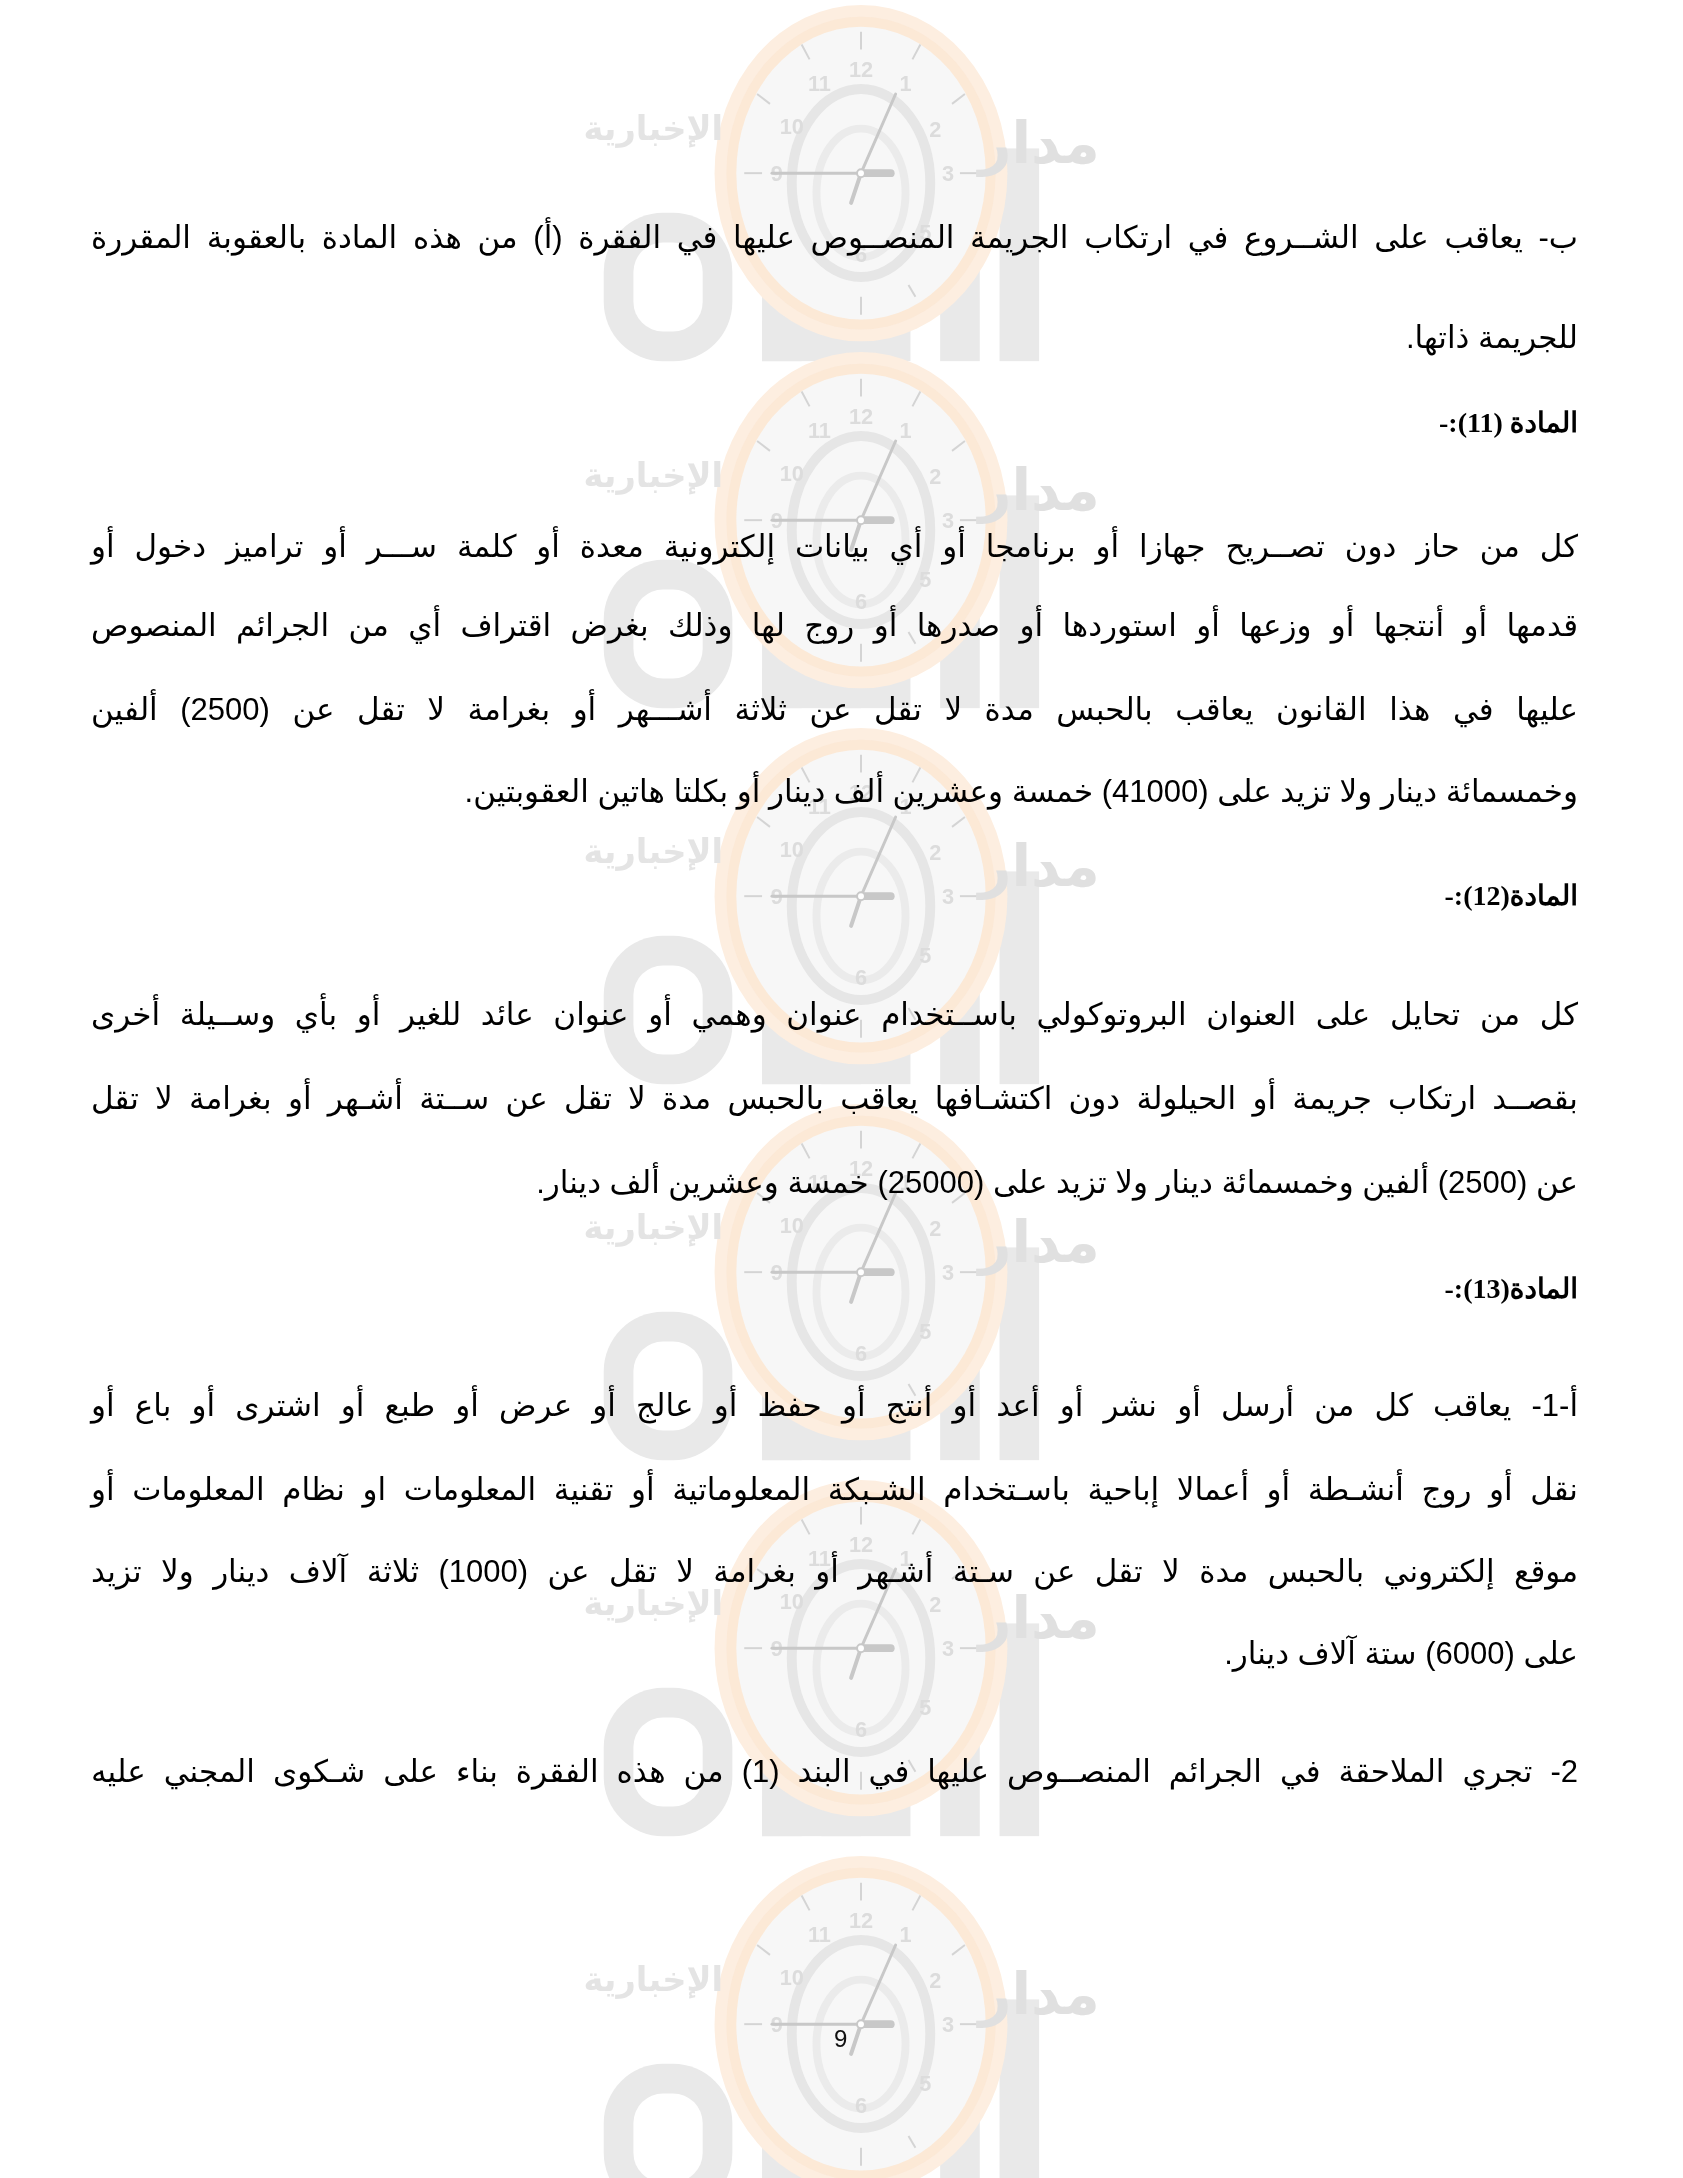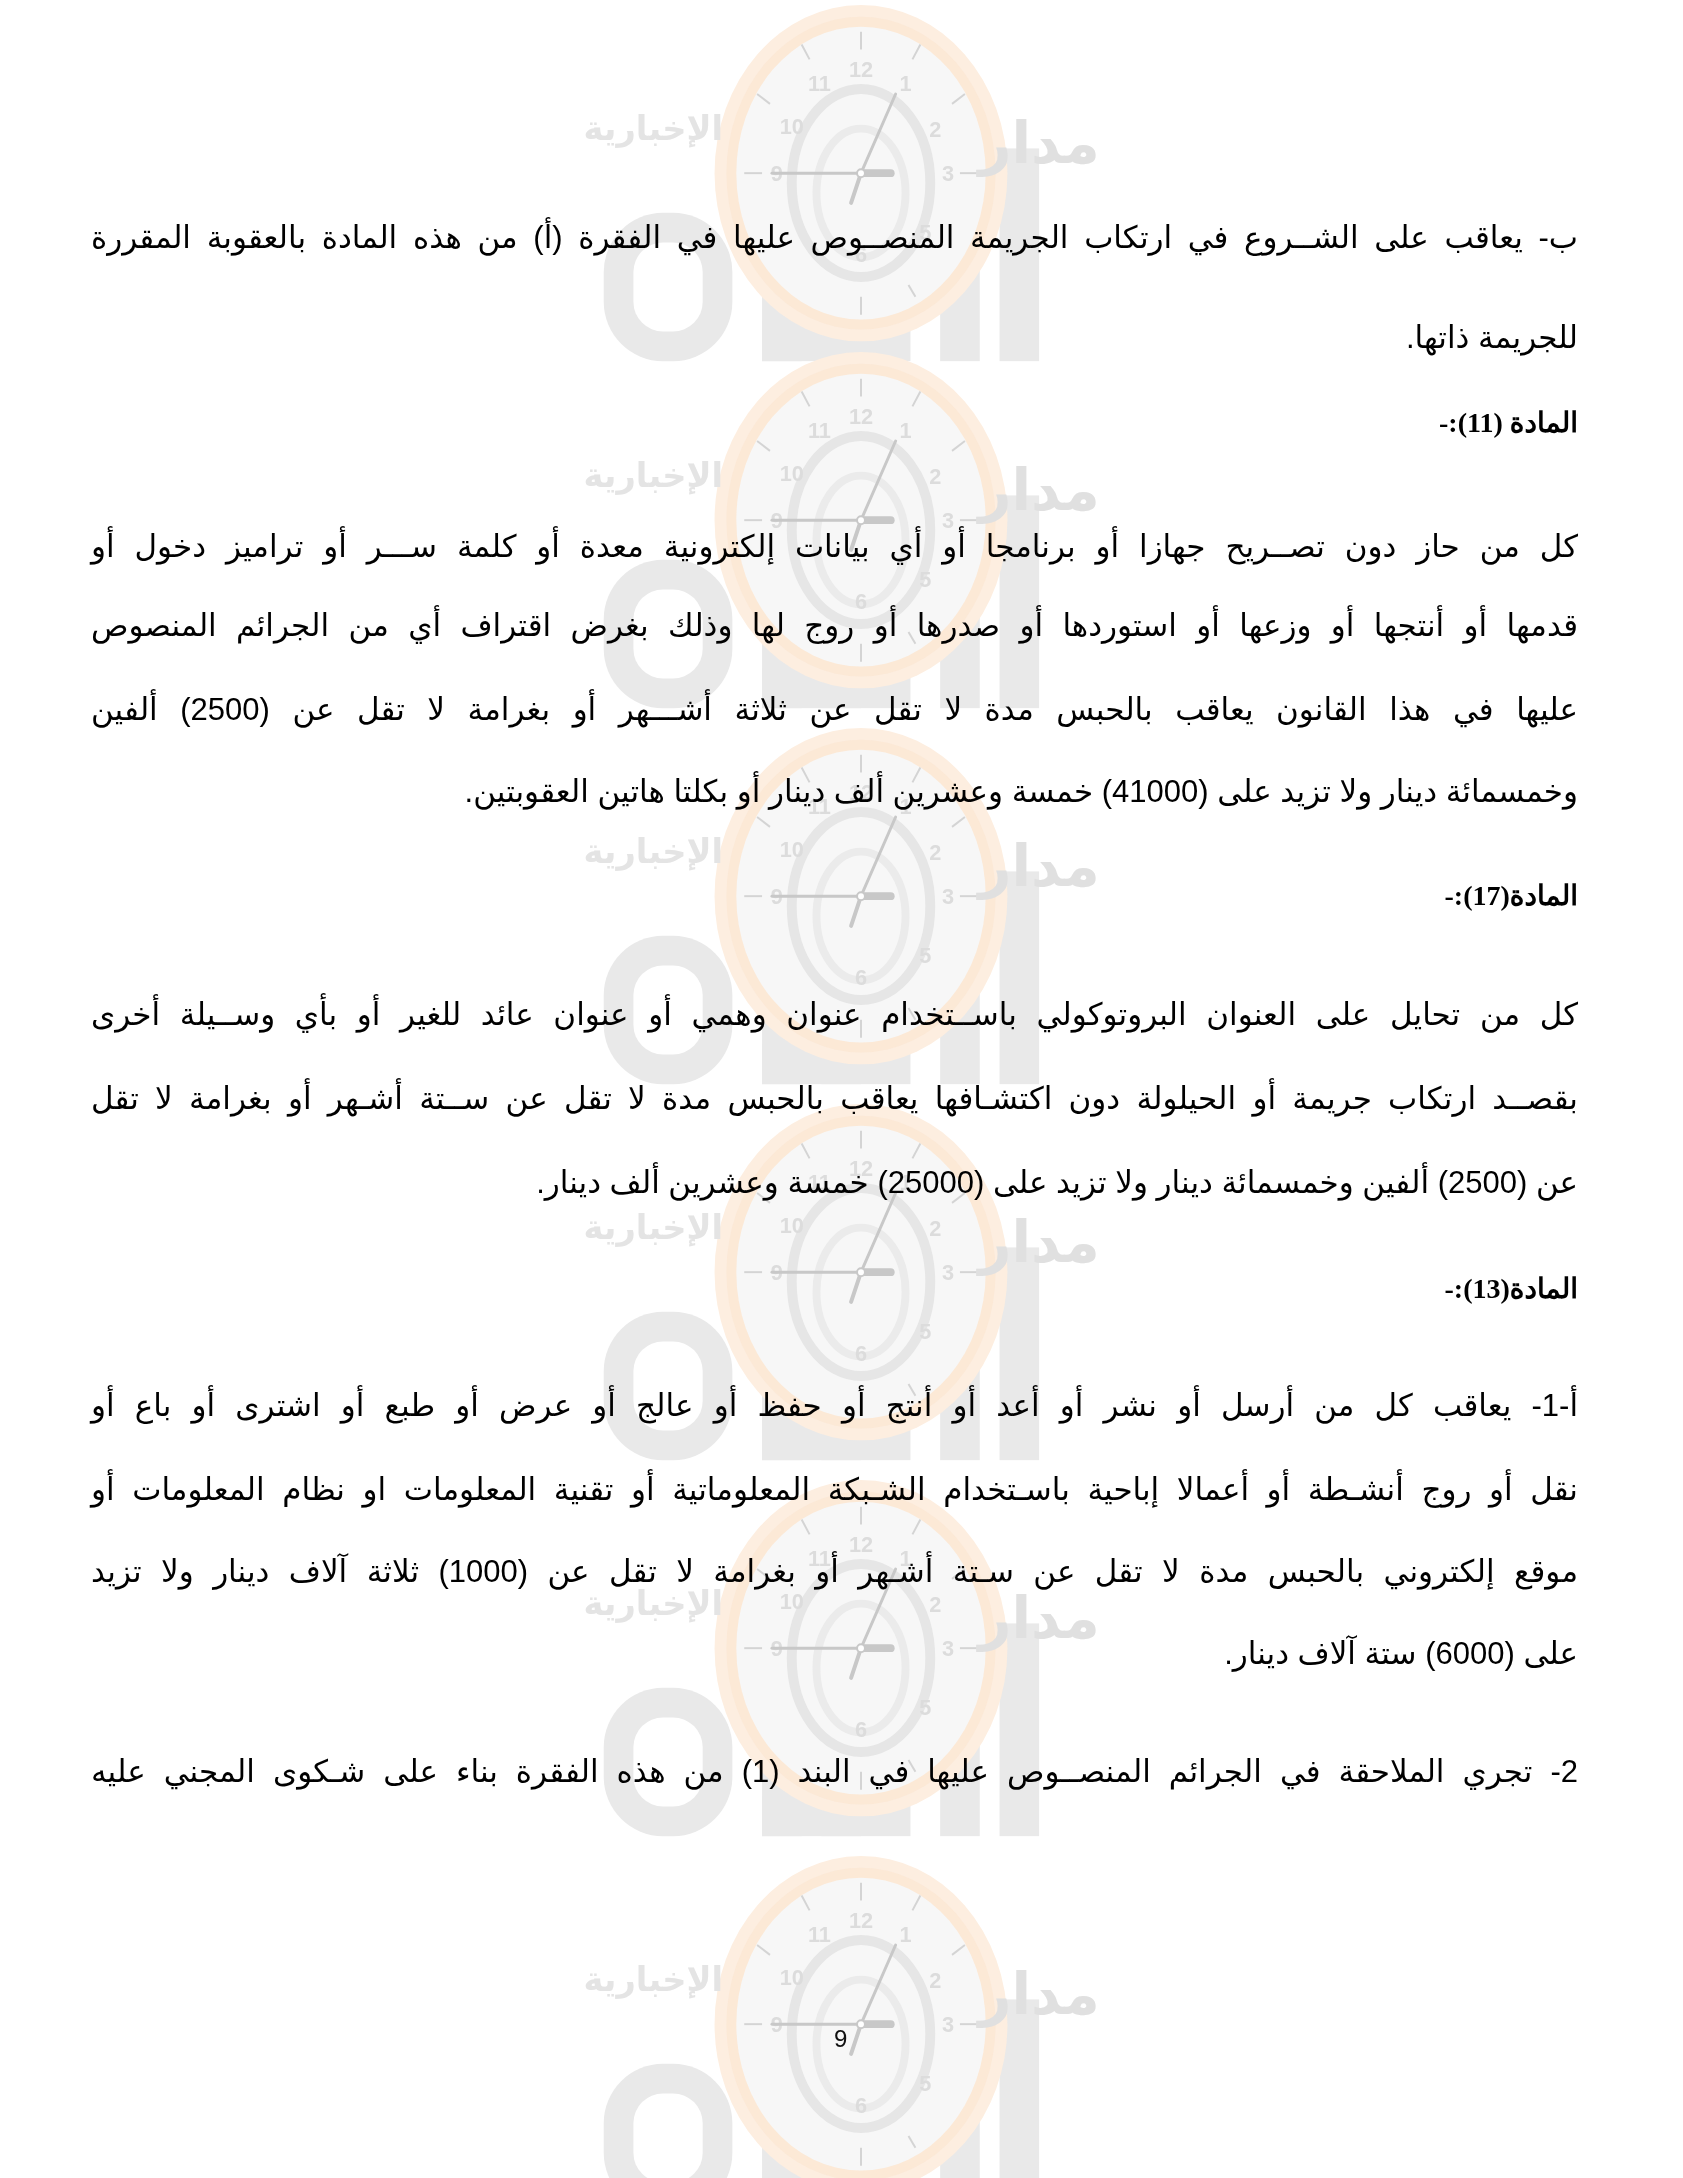"المادة(17):-" div.heading { text: 17 -> 12 }
